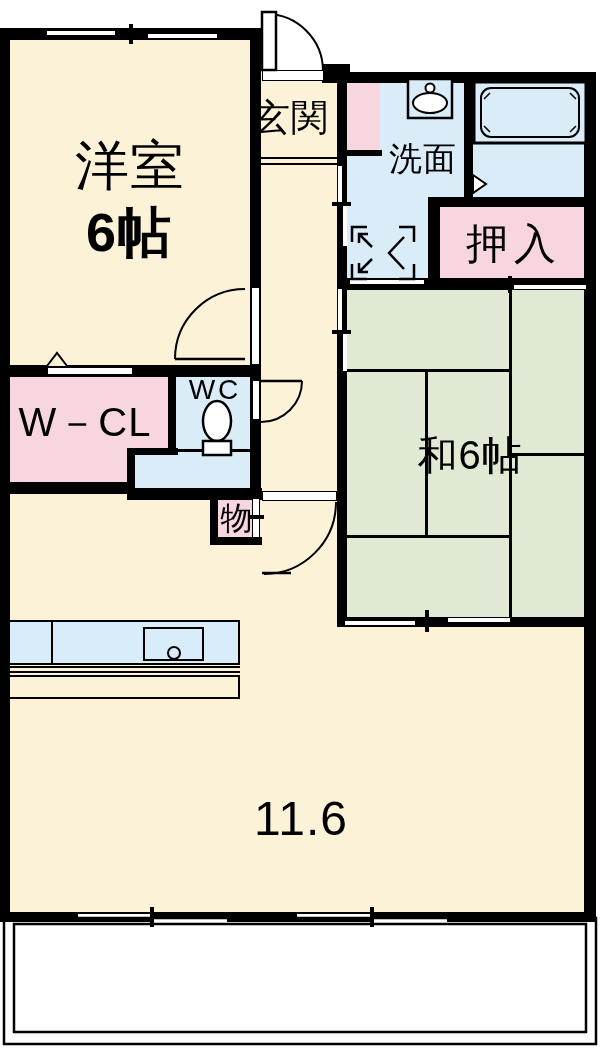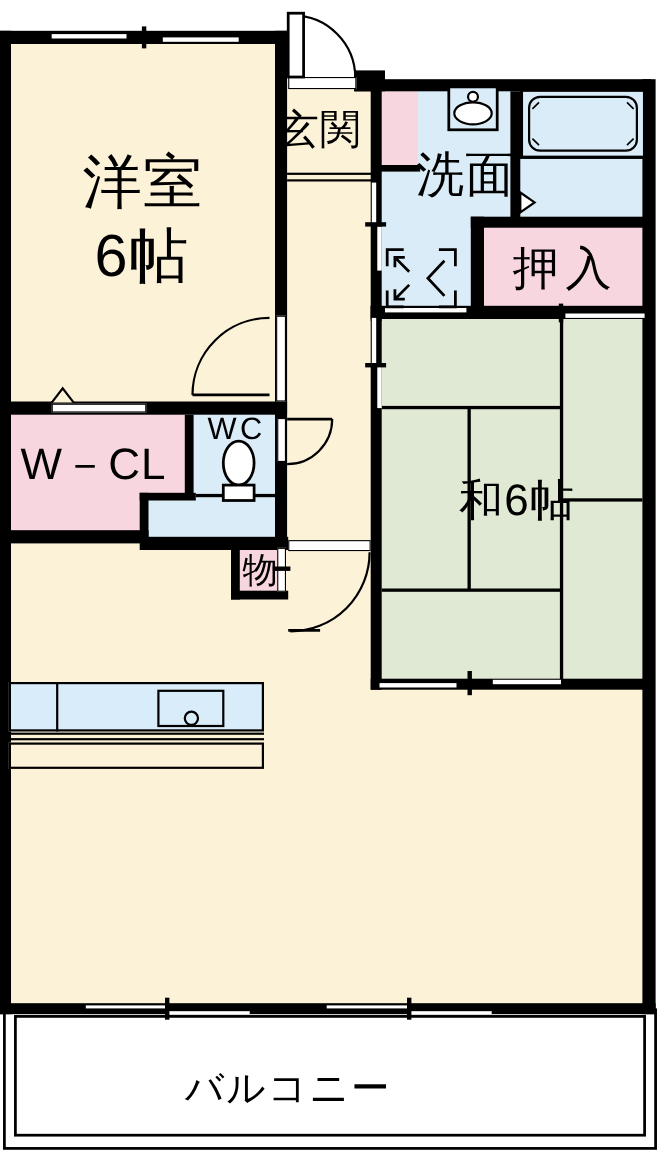"洗面" div.lbl { font-size: 44px -> 33px }
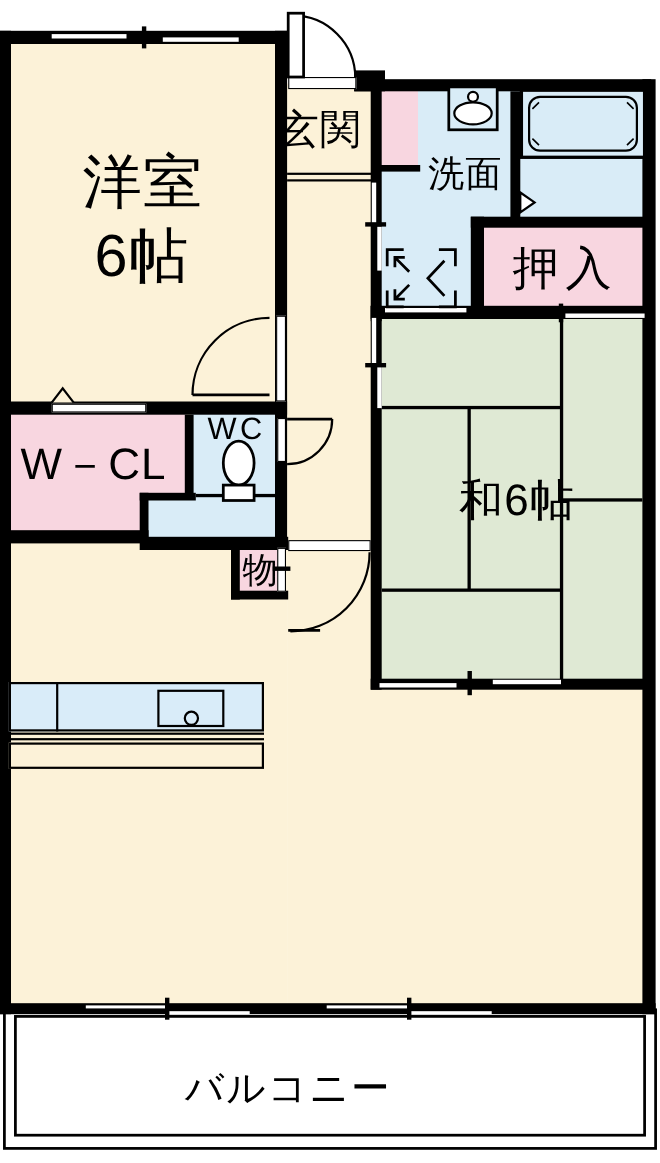"6帖" div.lbl { font-weight: none -> bold }
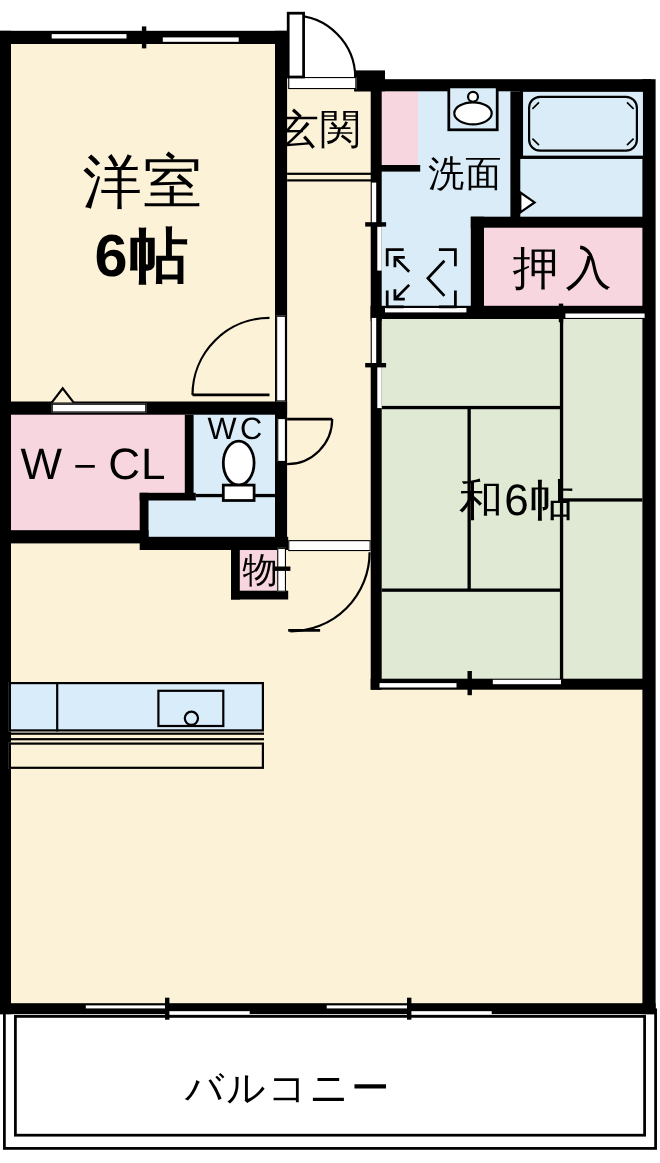"11.6" div.lbl { html: none -> <div>11.6</div> }
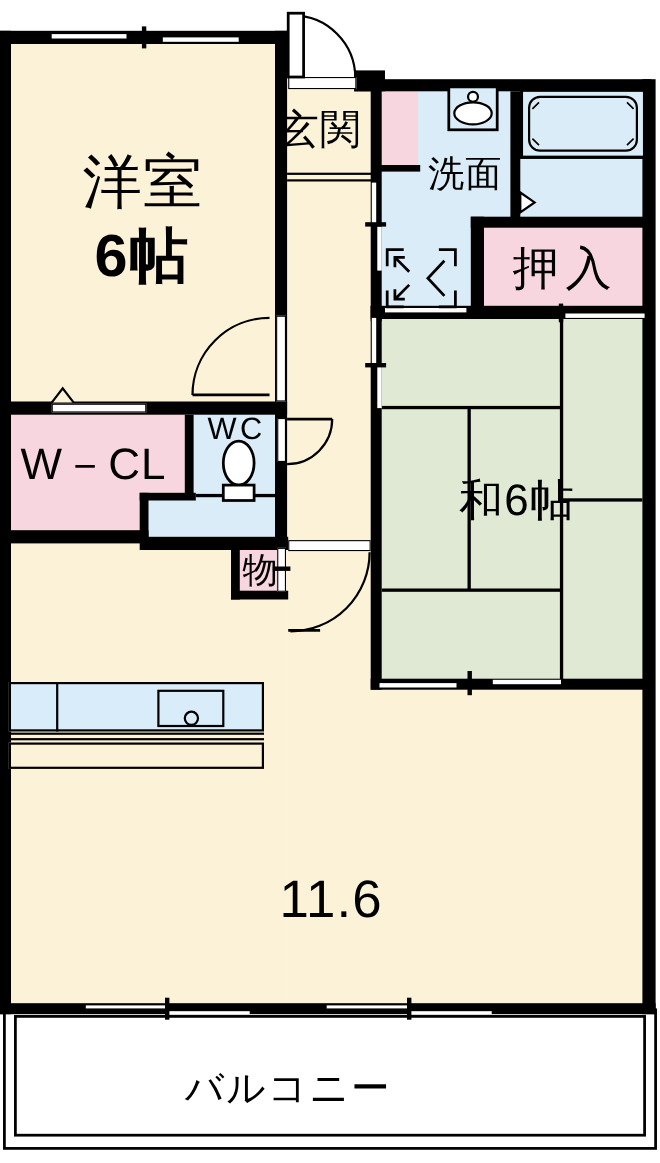"バルコニー" div.lbl { html: <div>バルコニー</div> -> none }
